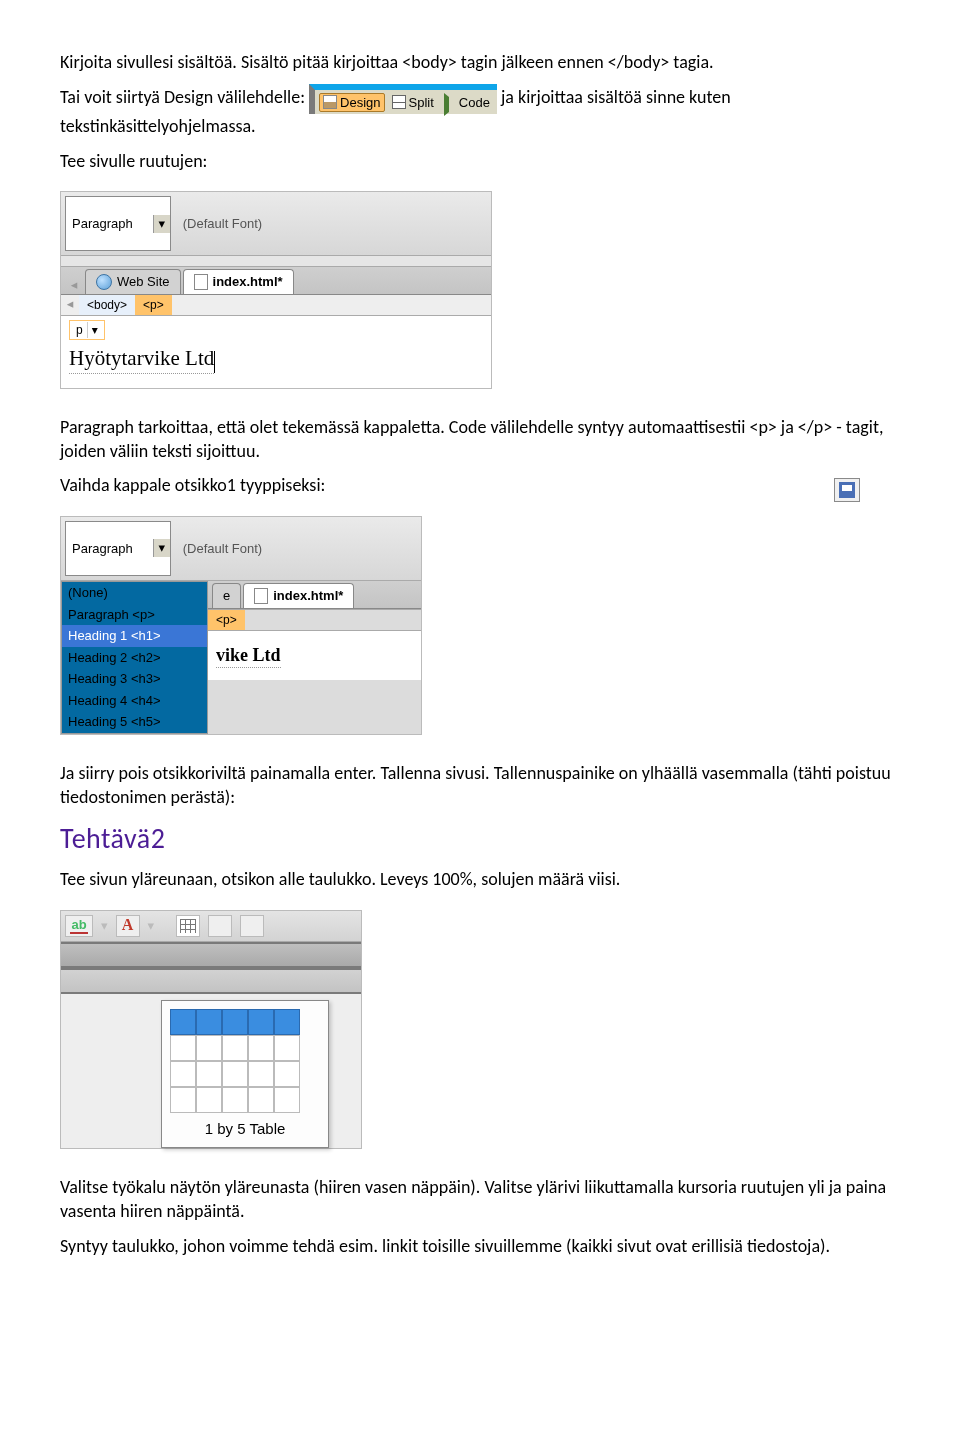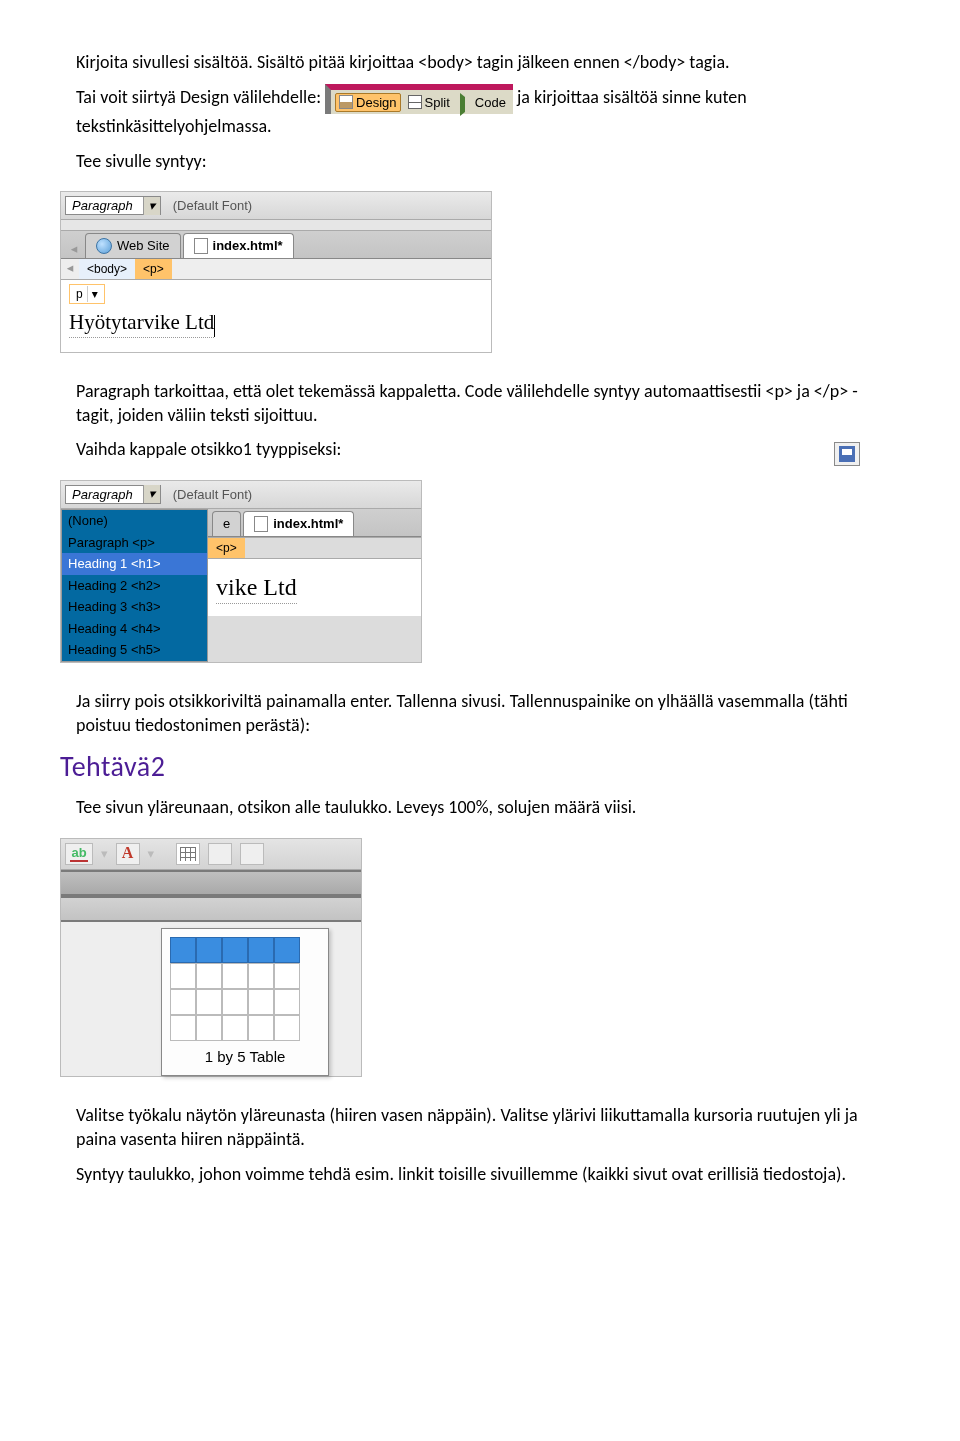"Kirjoita sivullesi sisältöä. Sisältö" p { margin: 10px 16px -> 10px 0 }
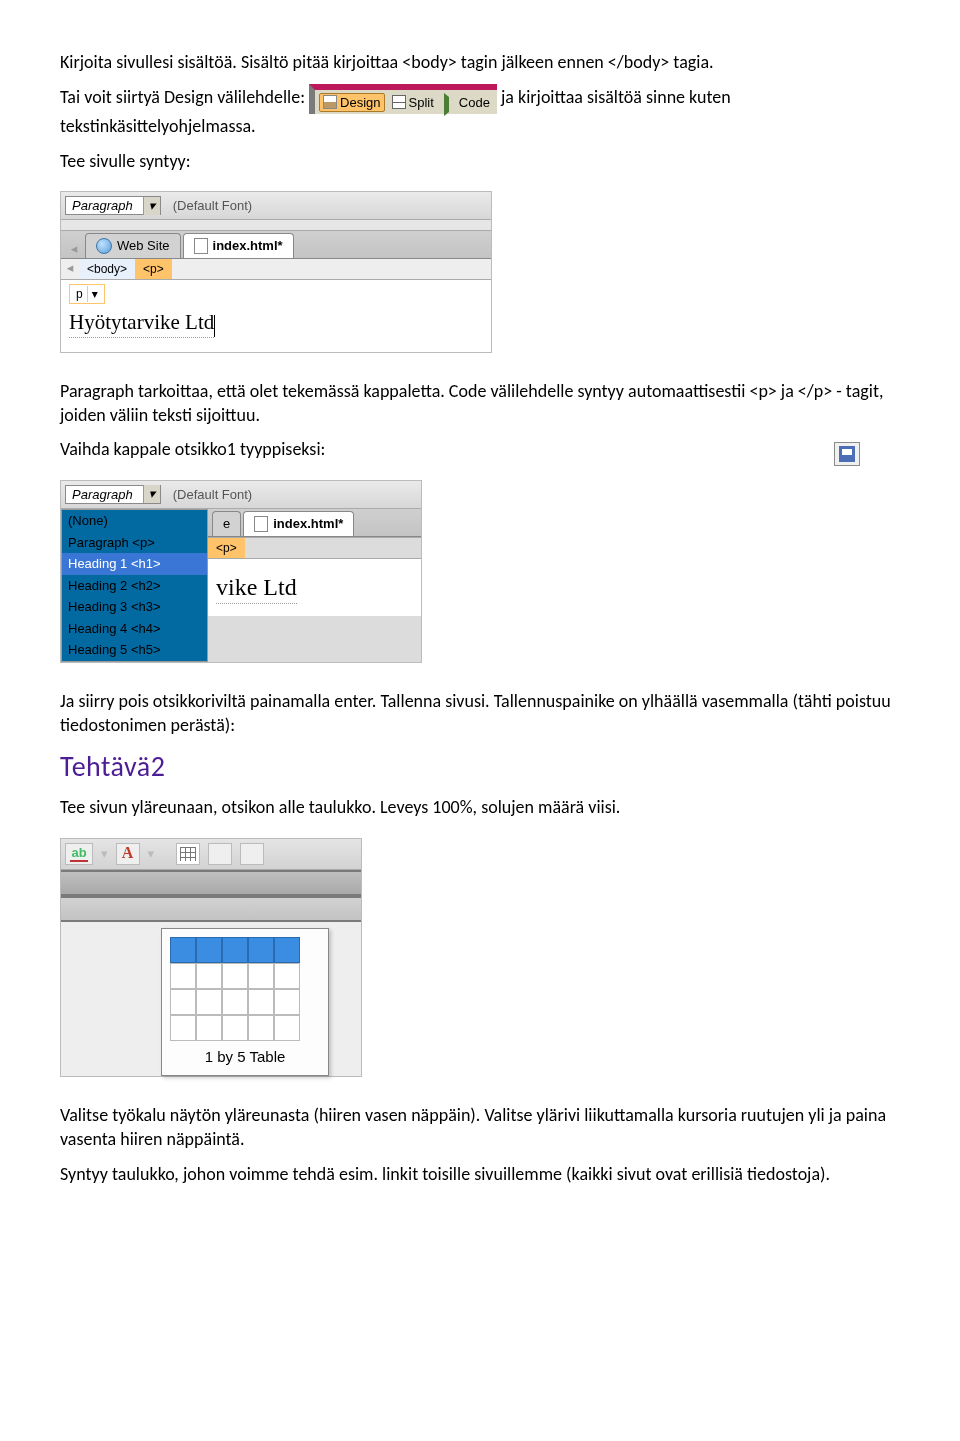"Design" .img1 { border-top: 6px solid #be185d -> 6px solid #0ea5e9 }
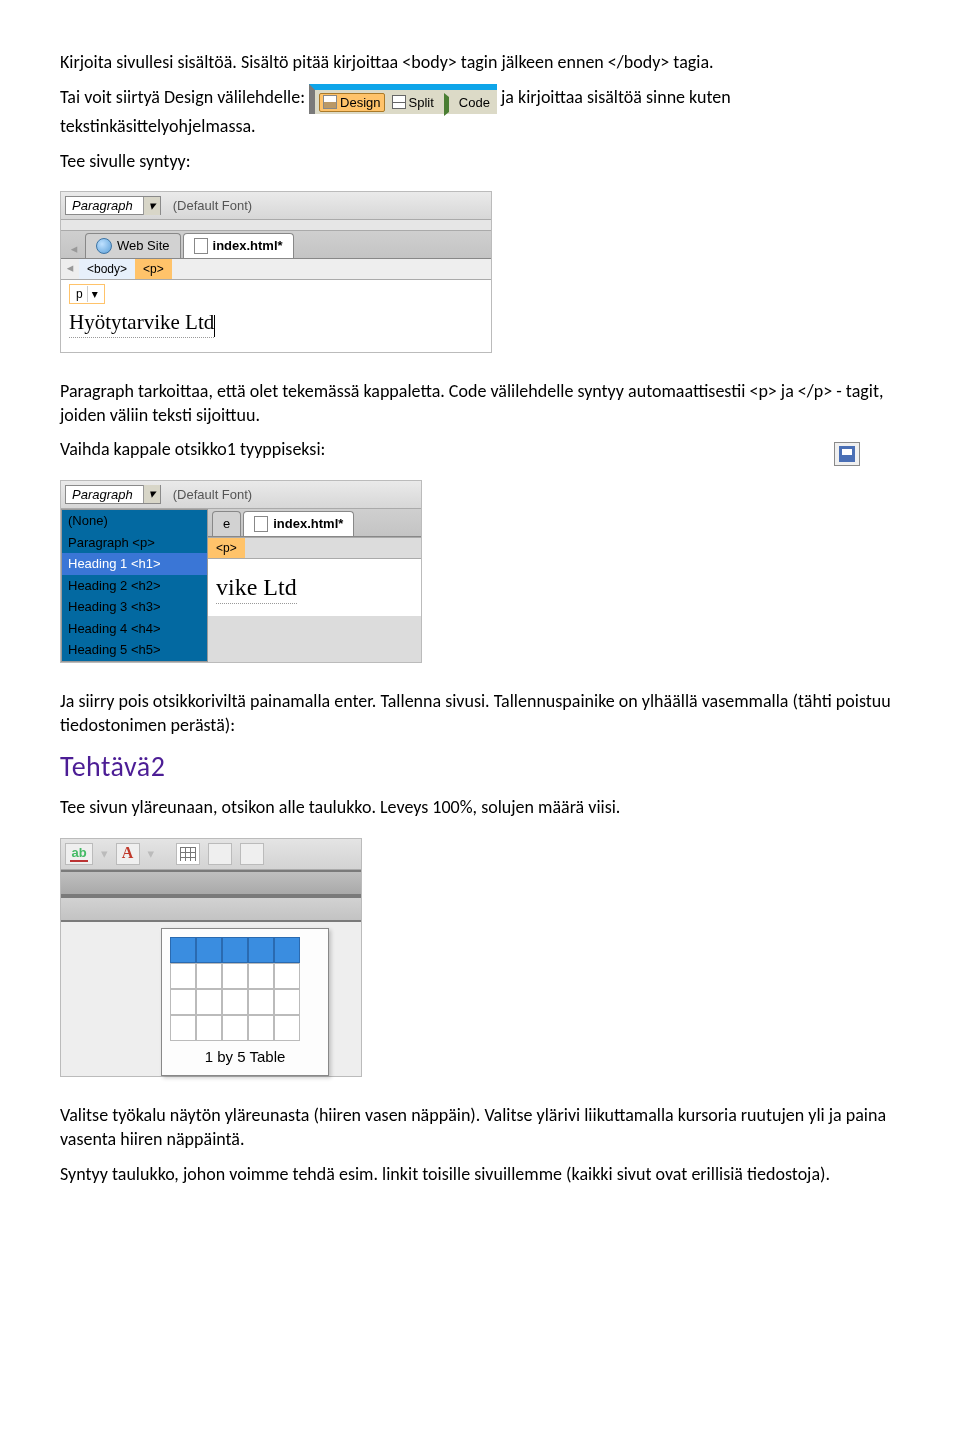"Tee sivulle syntyy:" p { text: syntyy -> ruutujen }
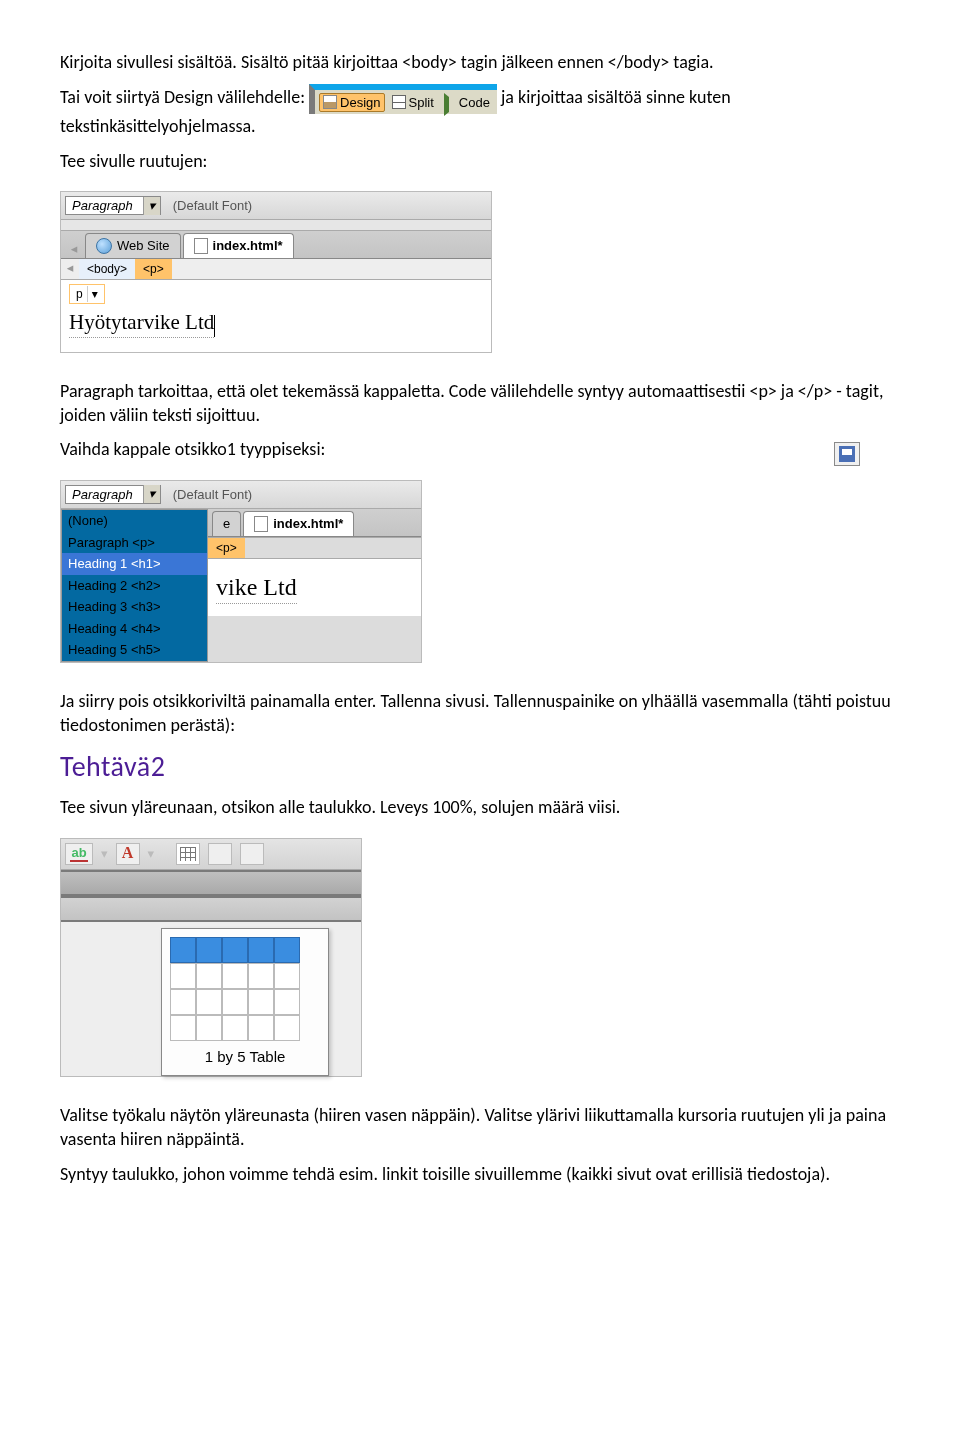"Paragraph" .combo { font-style: italic -> none; gap: 6px -> 16px; padding: 0 6px -> 18px 6px }
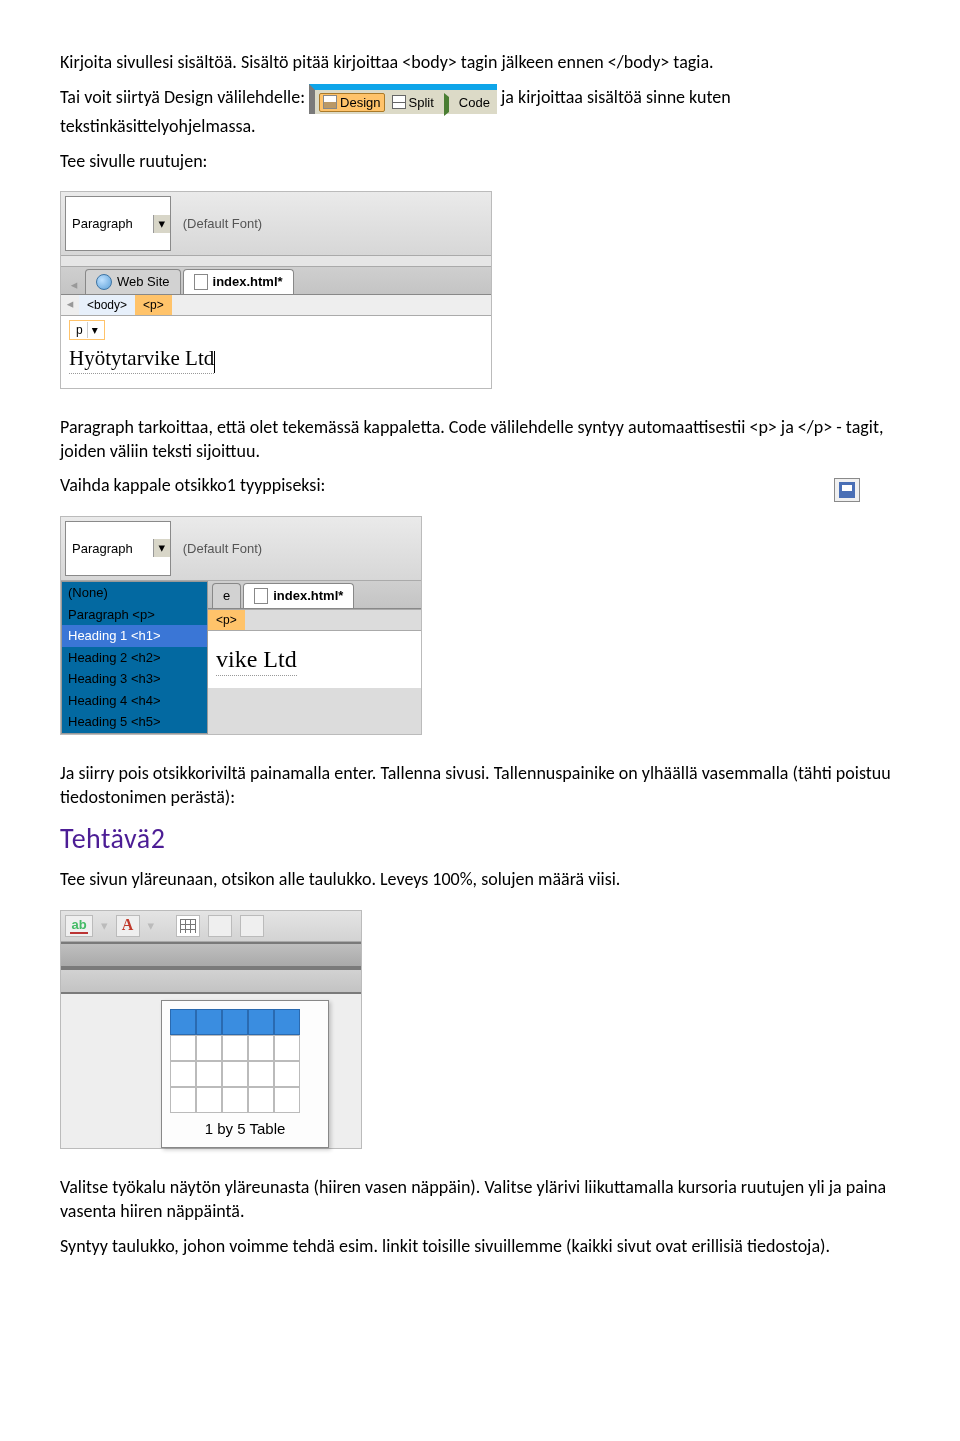"vike Ltd" span.canvas-text { font-size: 24px -> 18px; font-weight: none -> bold }
